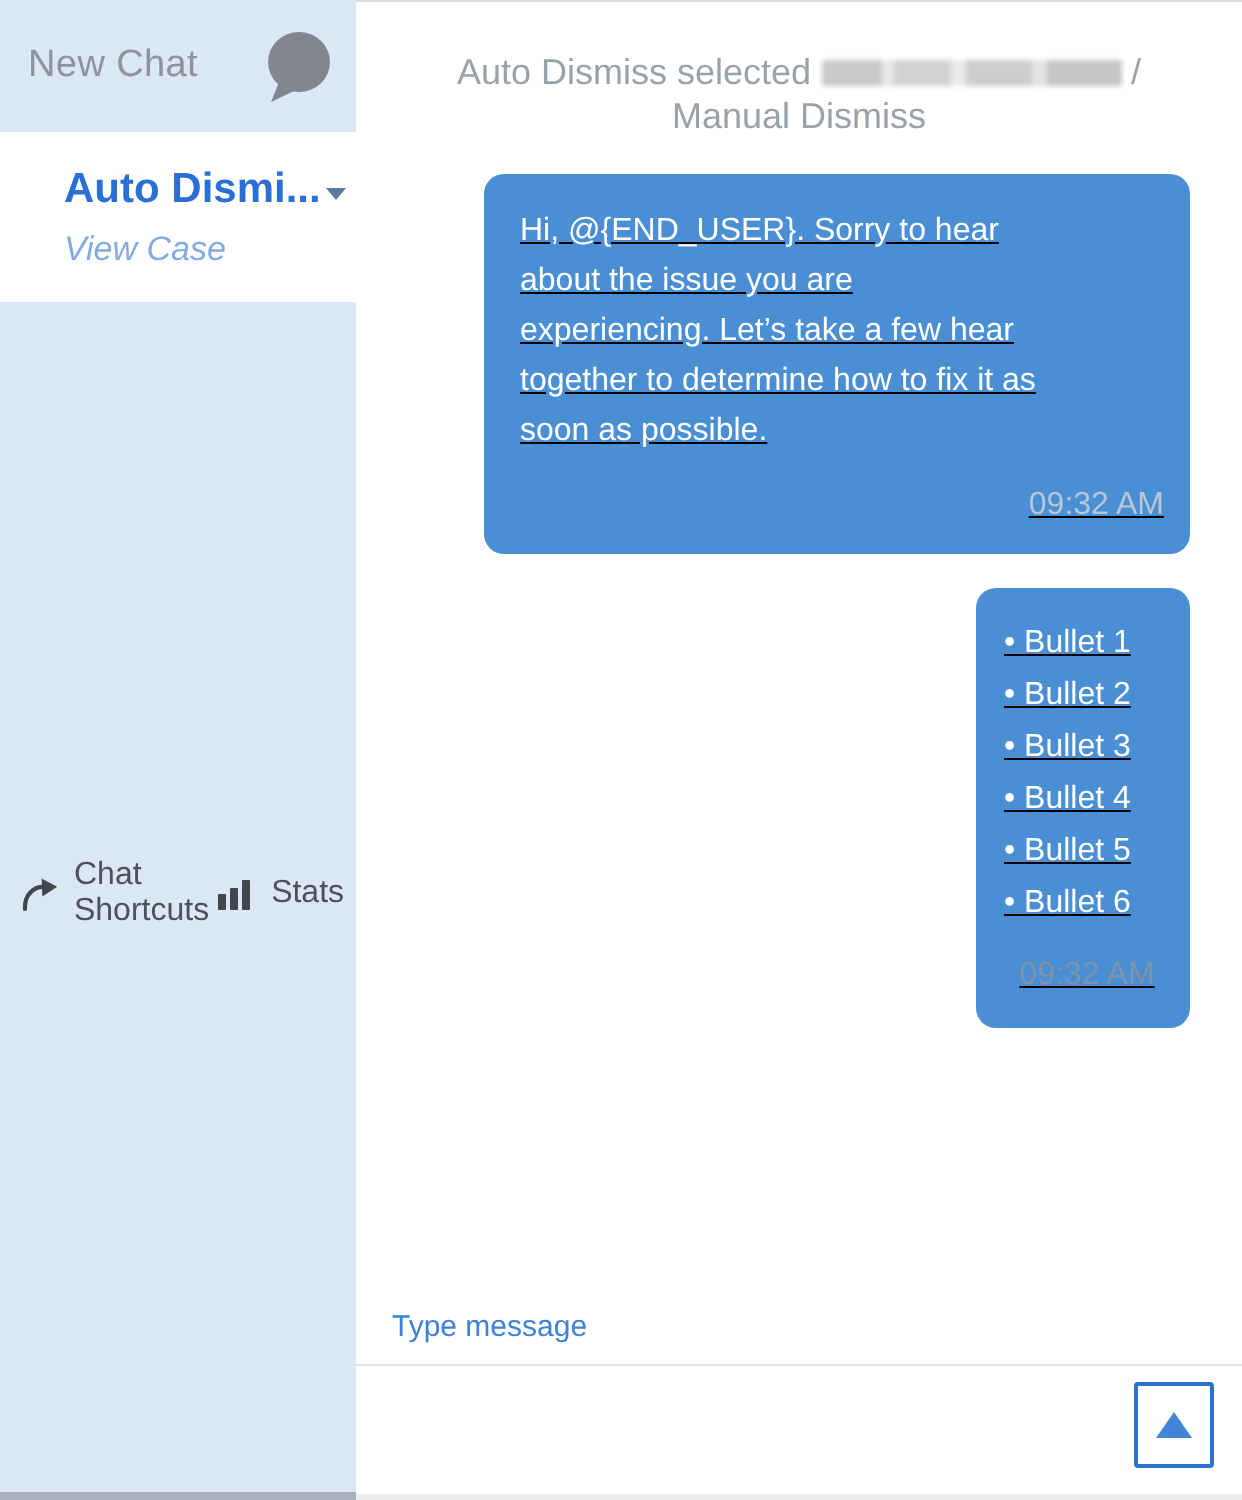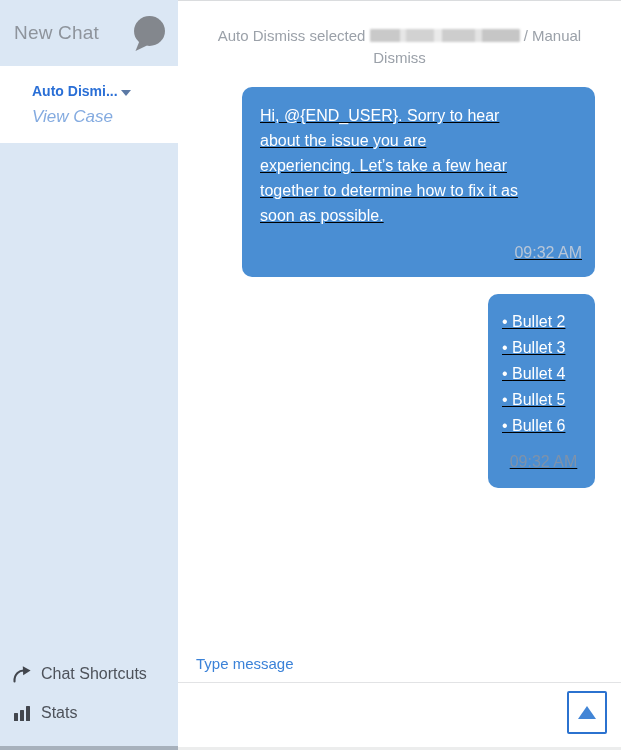"Auto Dismiss selected / Manual" .chat-header { font-size: 15px -> 18px }
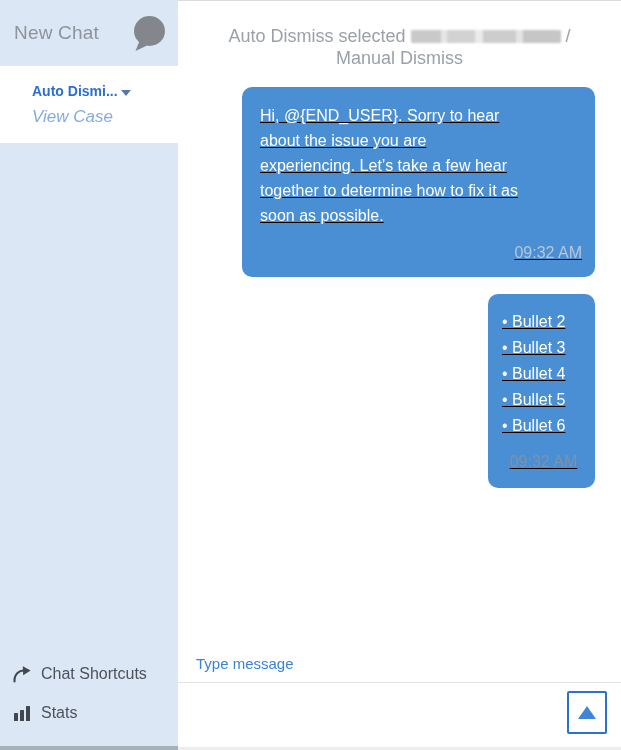"Auto Dismi..." .conv-title { font-size: 14px -> 21px }
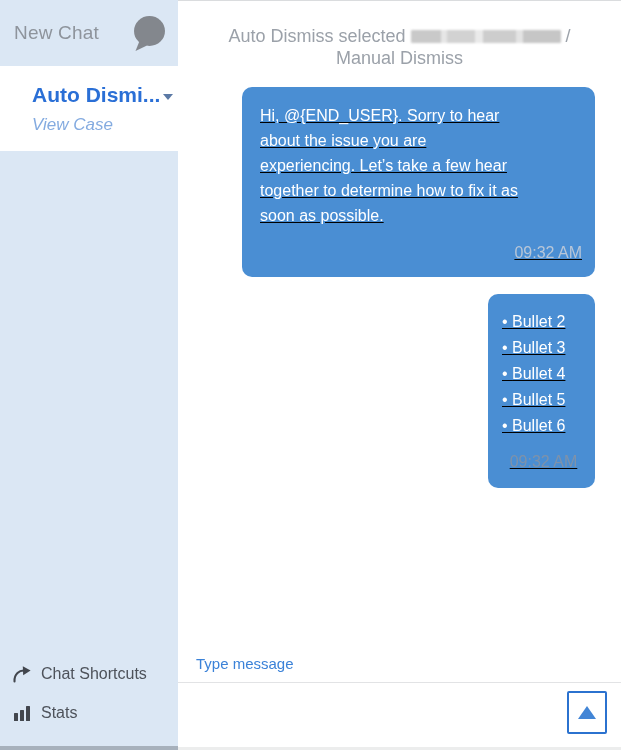"Bullet 1" div.bullet-line { html: none -> <div>Bullet 1</div> }
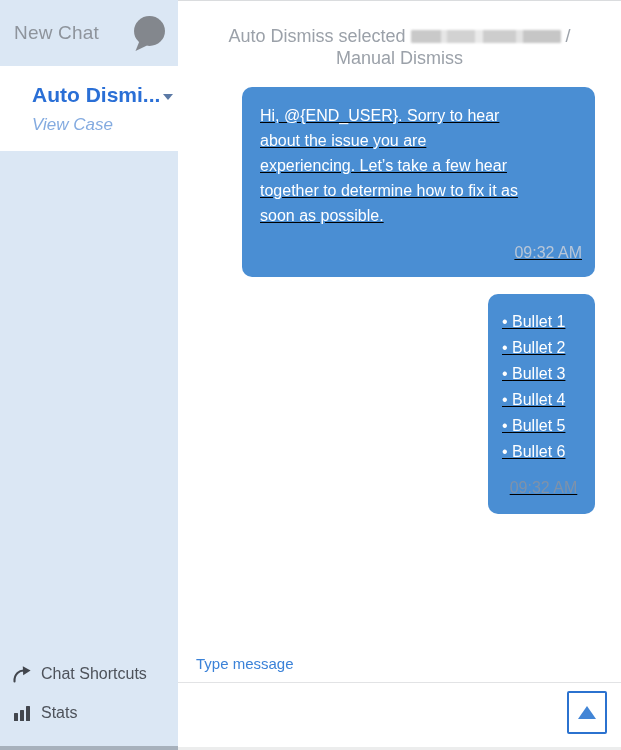"Chat Shortcuts" .sidebar-panel { flex-direction: column -> none; justify-content: flex-end -> center }
